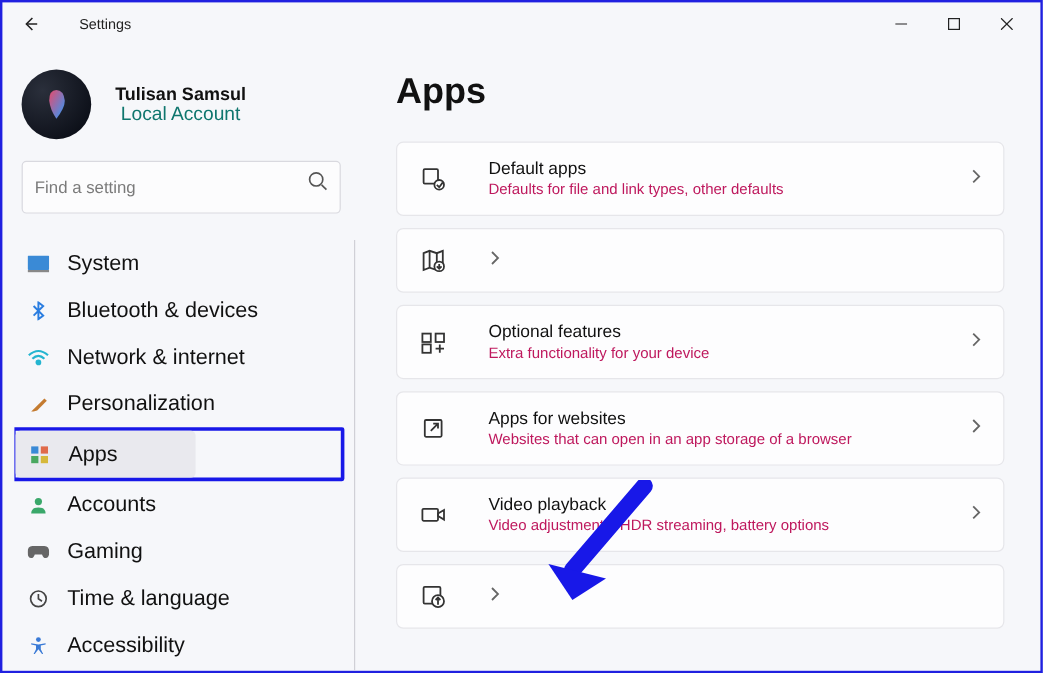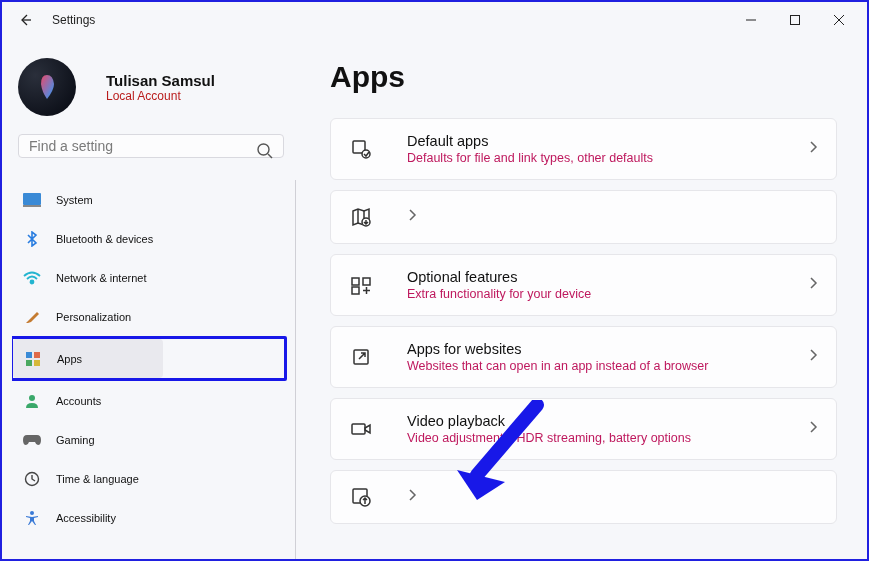"Settings" .tb-title { margin-left: 10px -> 24px }
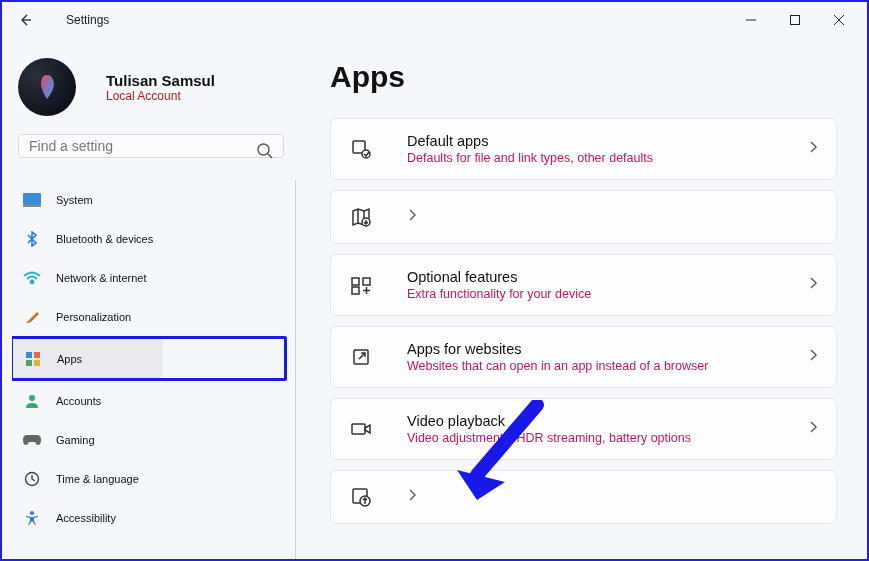"Tulisan Samsul" .profile { gap: 30px -> 20px }
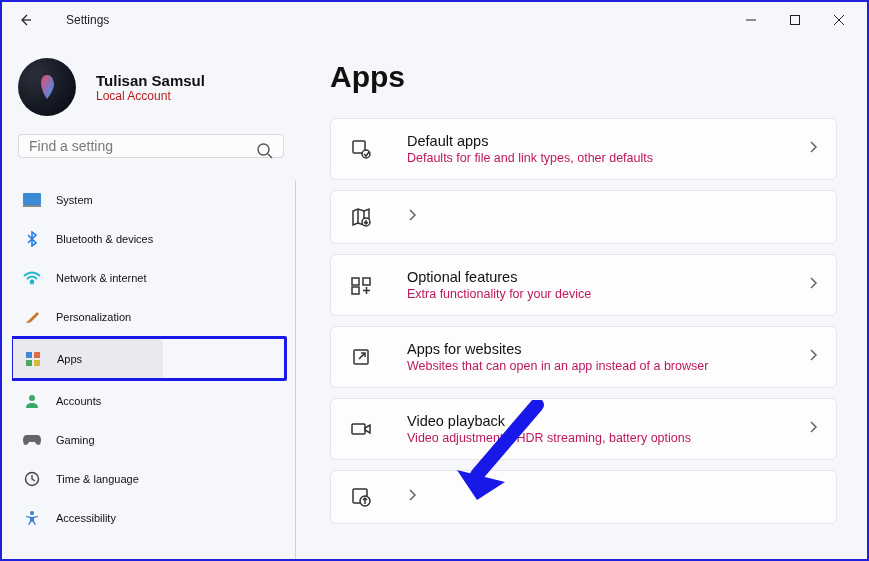"Local Account" .acct-type { color: #b91c1c -> #0f766e; font-size: 12px -> 16px; text-align: none -> center }
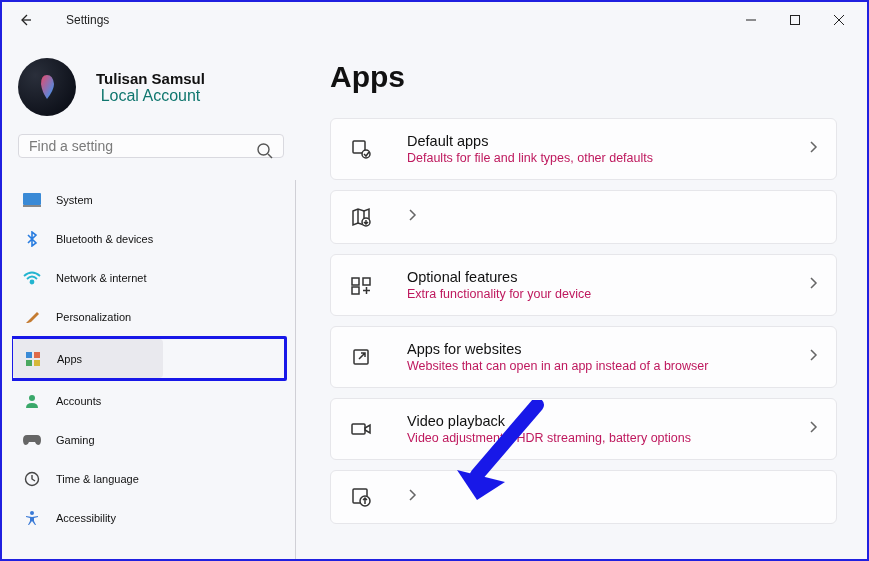"Find a setting" .search input { height: 24px -> 44px }
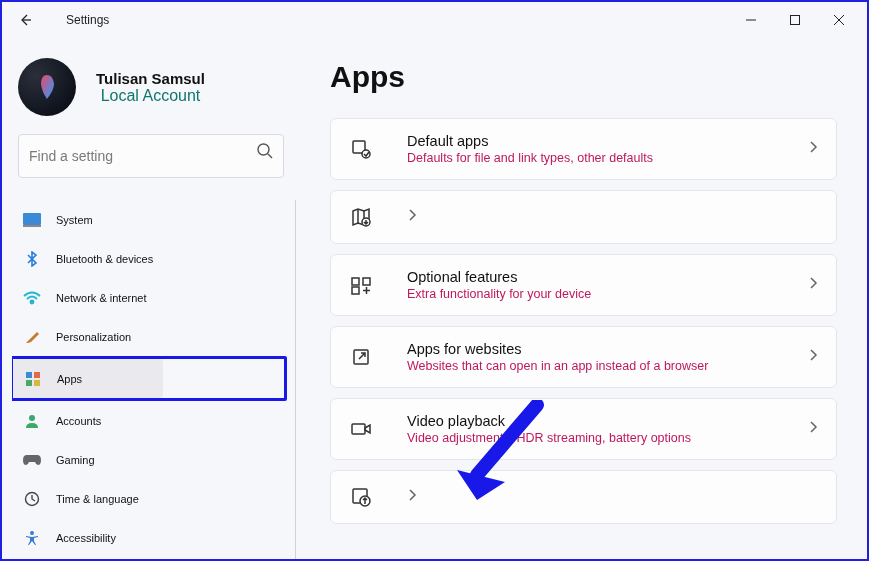"System" .nav-item { font-size: 11px -> 18px }
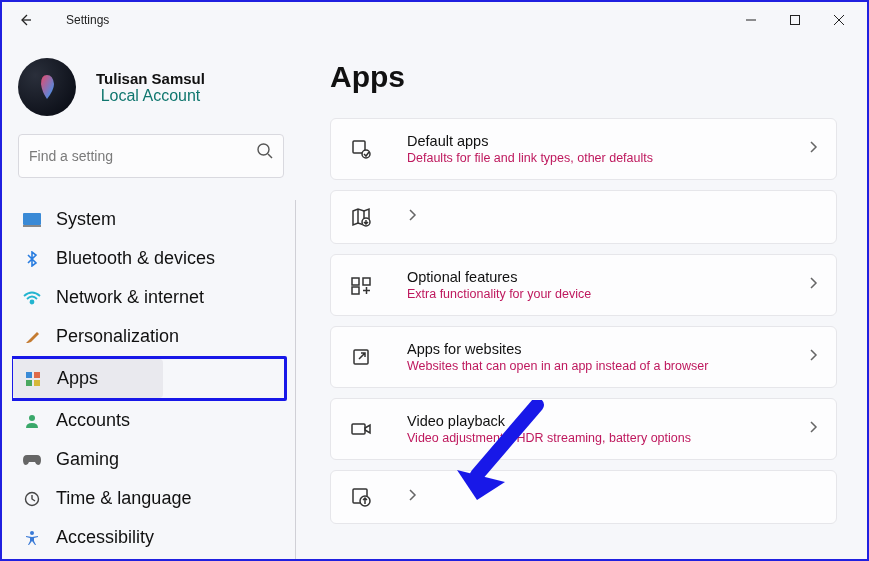"Websites that can open in" div.card-sub { text: instead -> storage }
